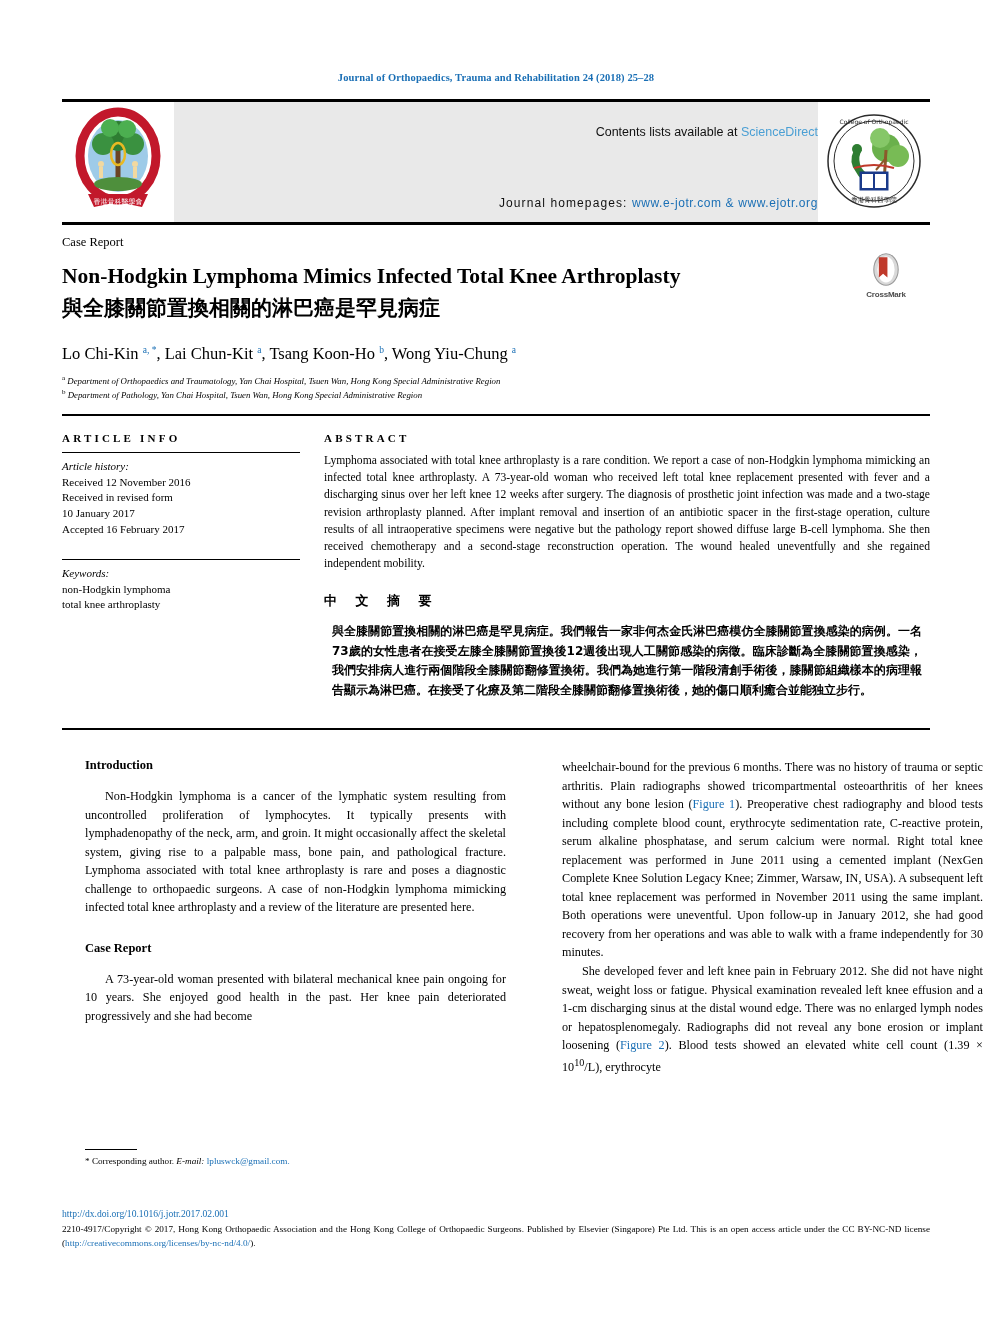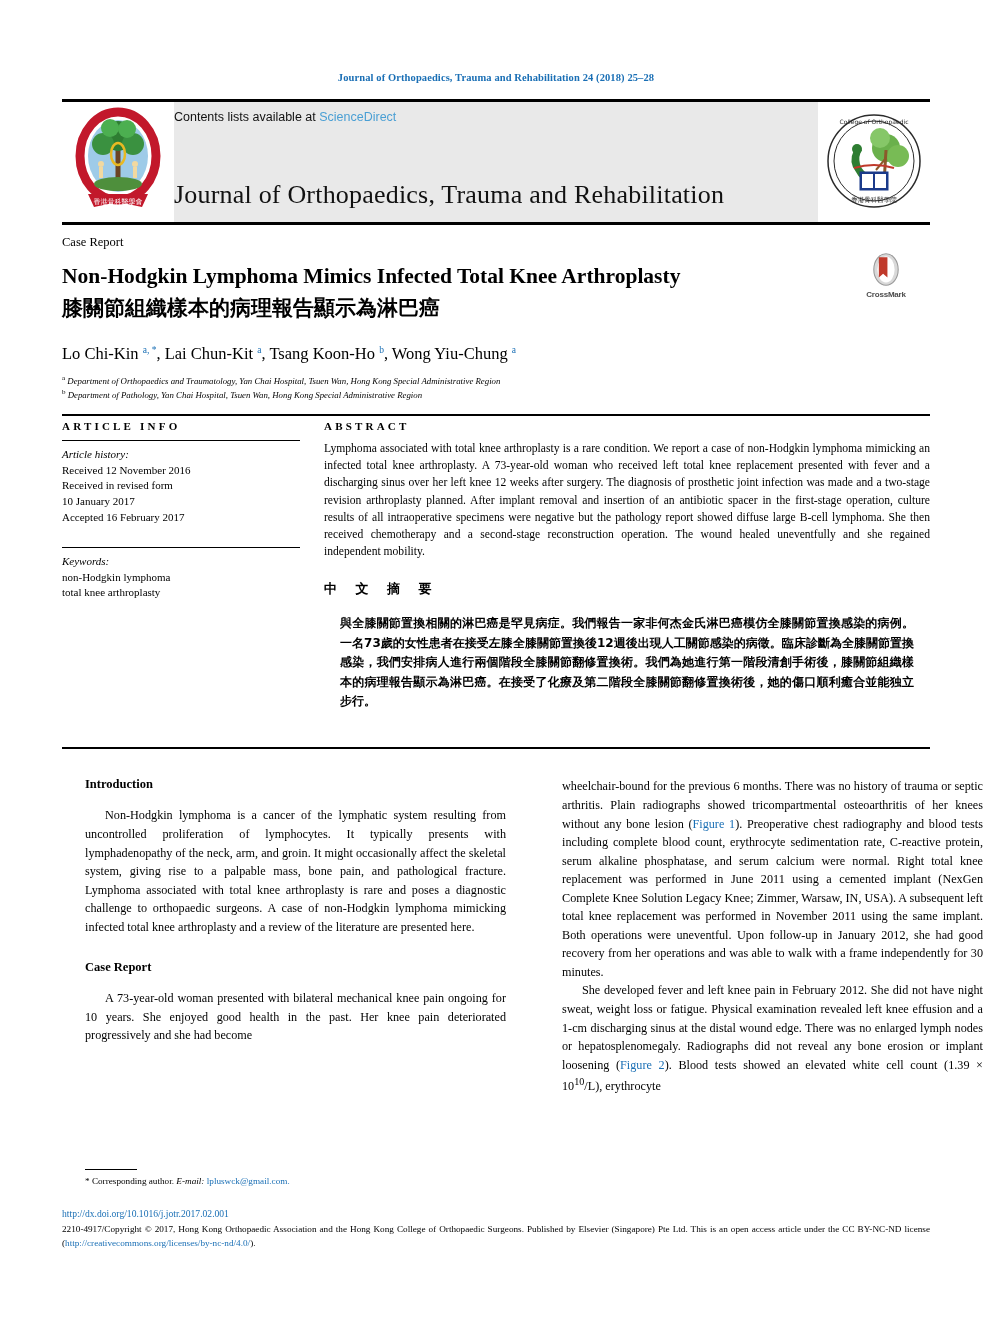"Contents lists available at" .masthead-center { padding: 8px 0 12px 0 -> 23px 0 12px 0; text-align: left -> right }
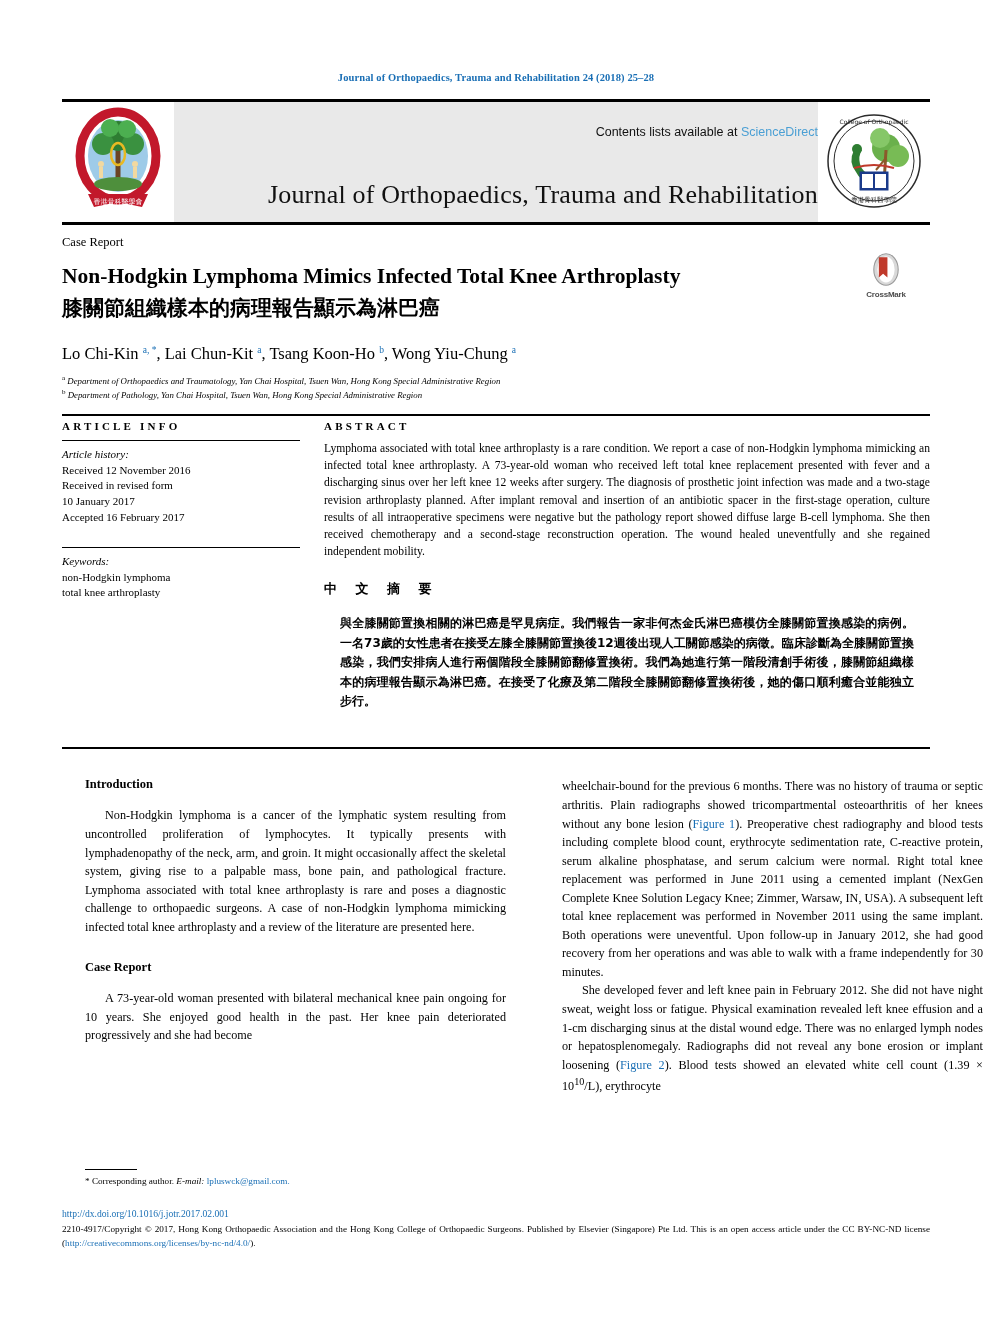"Journal of Orthopaedics, Trauma and Rehabilitation" div.journal-name { html: <div>Journal of Orthopaedics, Trauma and Rehabilitation</div> -> none }
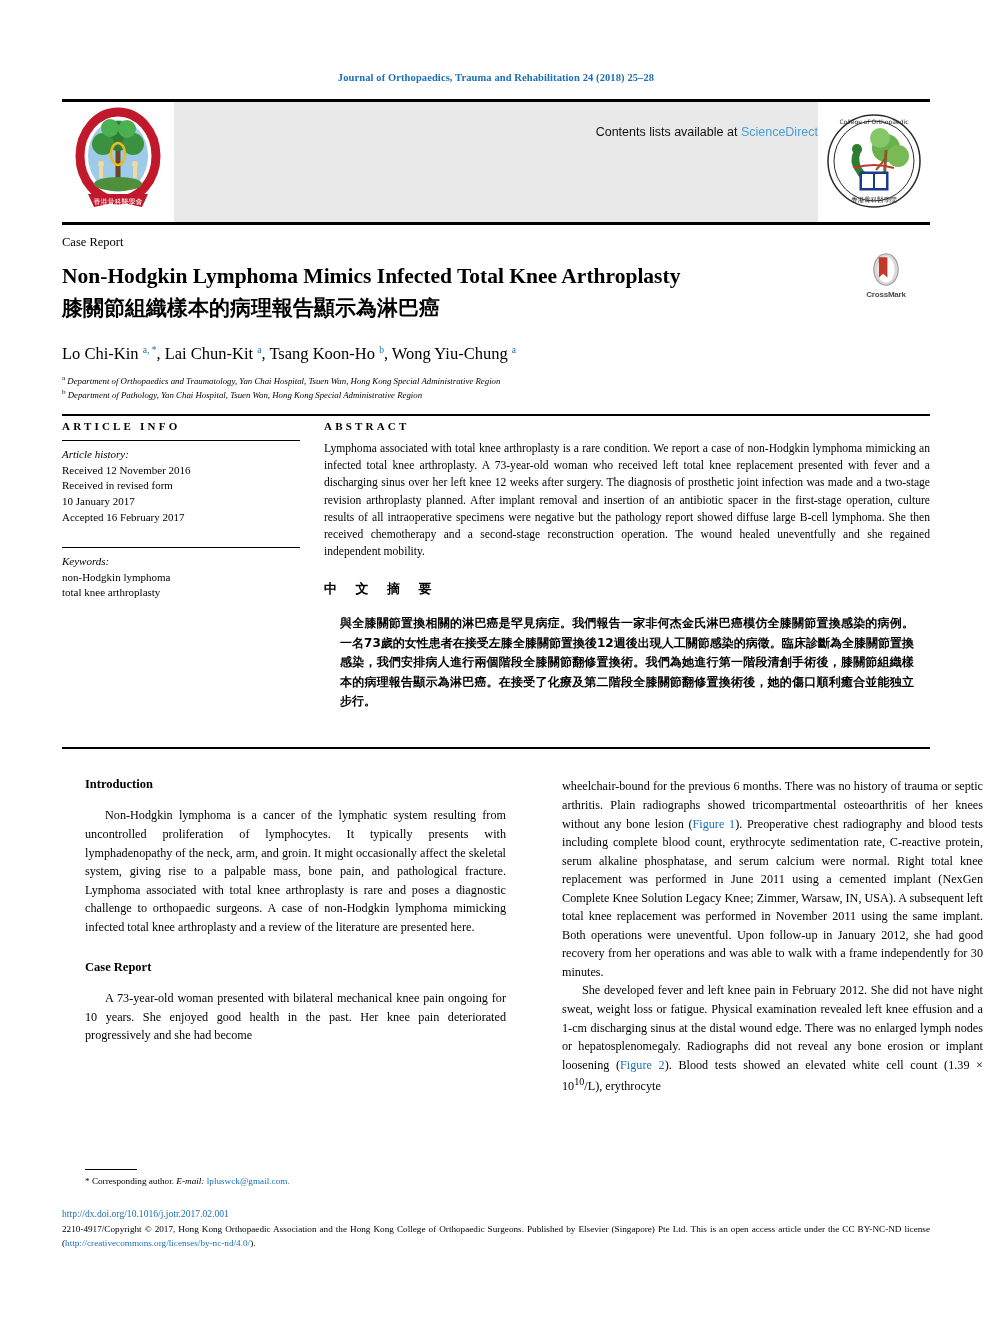"Journal homepages: www.e-jotr.com &" div.homepages { html: none -> <div> <span>Journal homepages: </span><span>www.e-jotr.com &amp; www.ejotr.org</span> </div> }
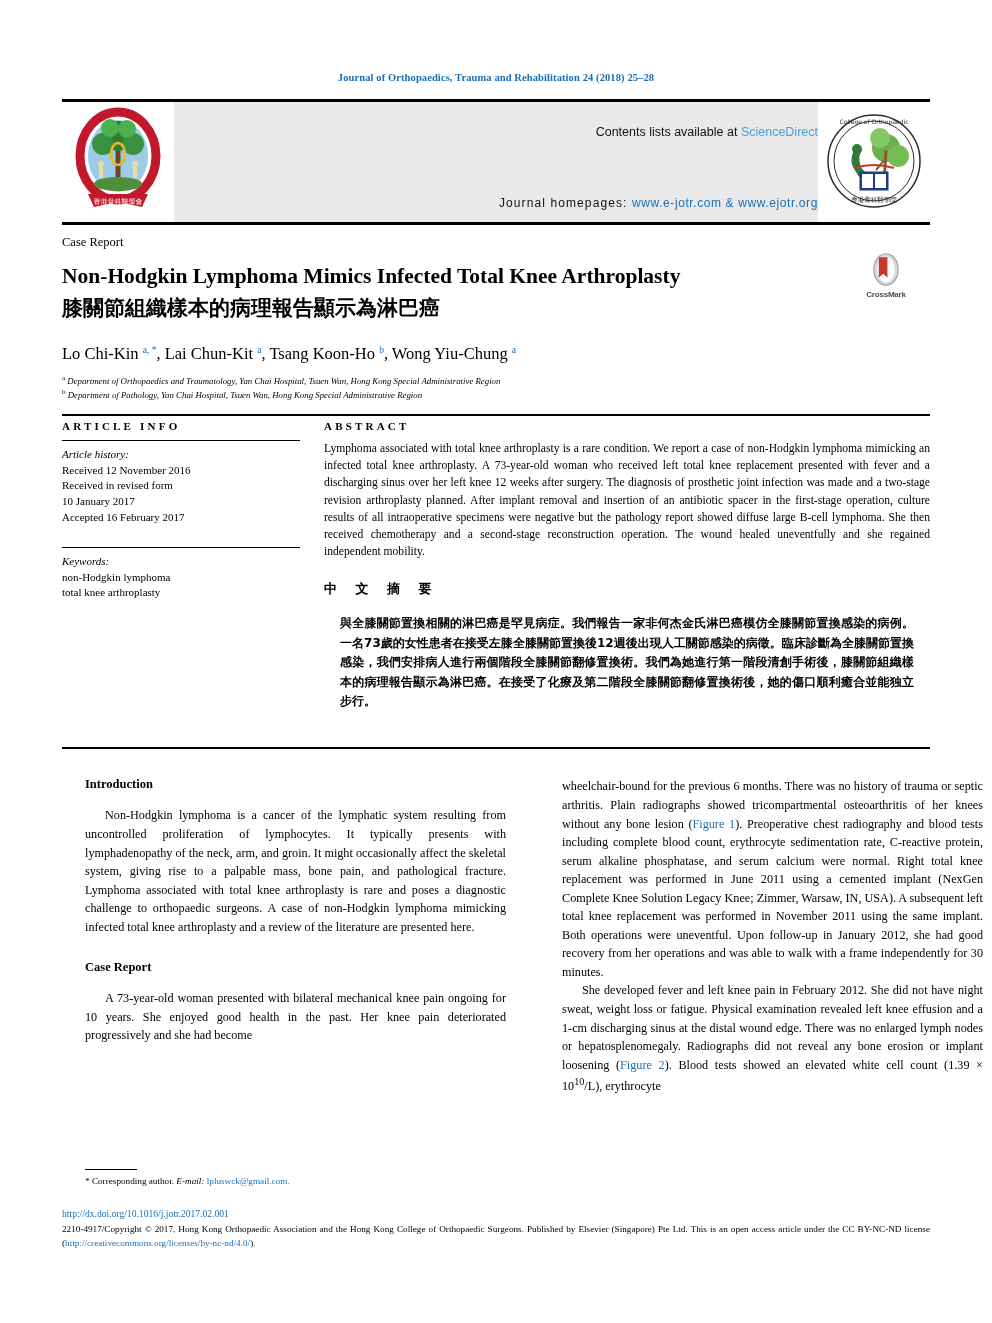"膝關節組織樣本的病理報告顯示為淋巴癌" h2.article-title-cn { text: 膝關節組織樣本的病理報告顯示為淋巴癌 -> 與全膝關節置換相關的淋巴癌是罕見病症 }
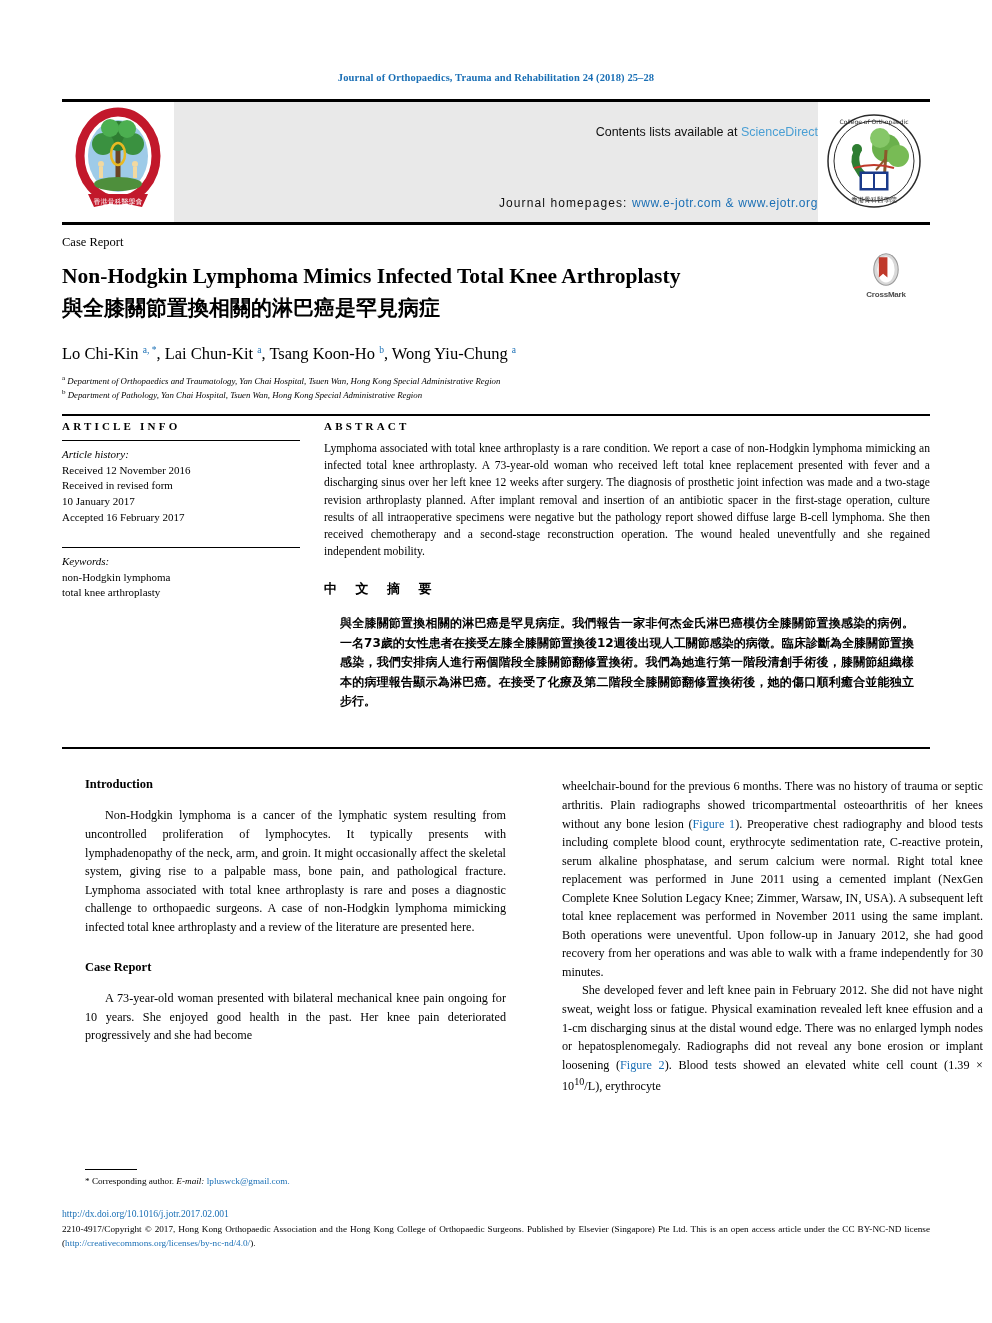"ARTICLE INFO" .infowrap { padding-top: 4px -> 16px }
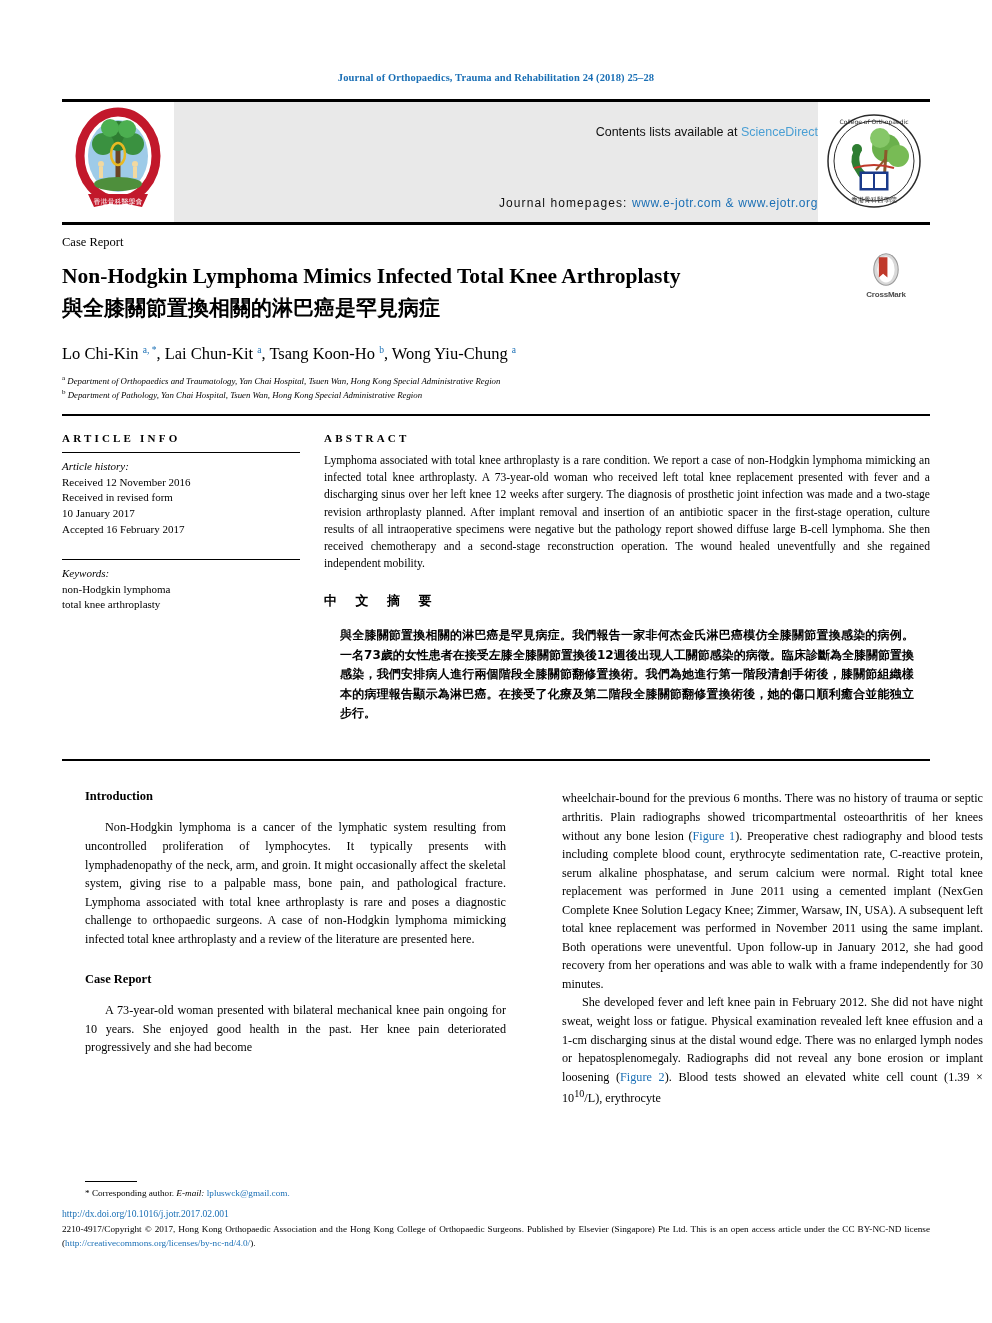"與全膝關節置換相關的淋巴癌是罕見病症。我們報告一家非何杰金氏淋巴癌模仿全膝關節置" .abstract-cn { margin: 16px -> 8px }
